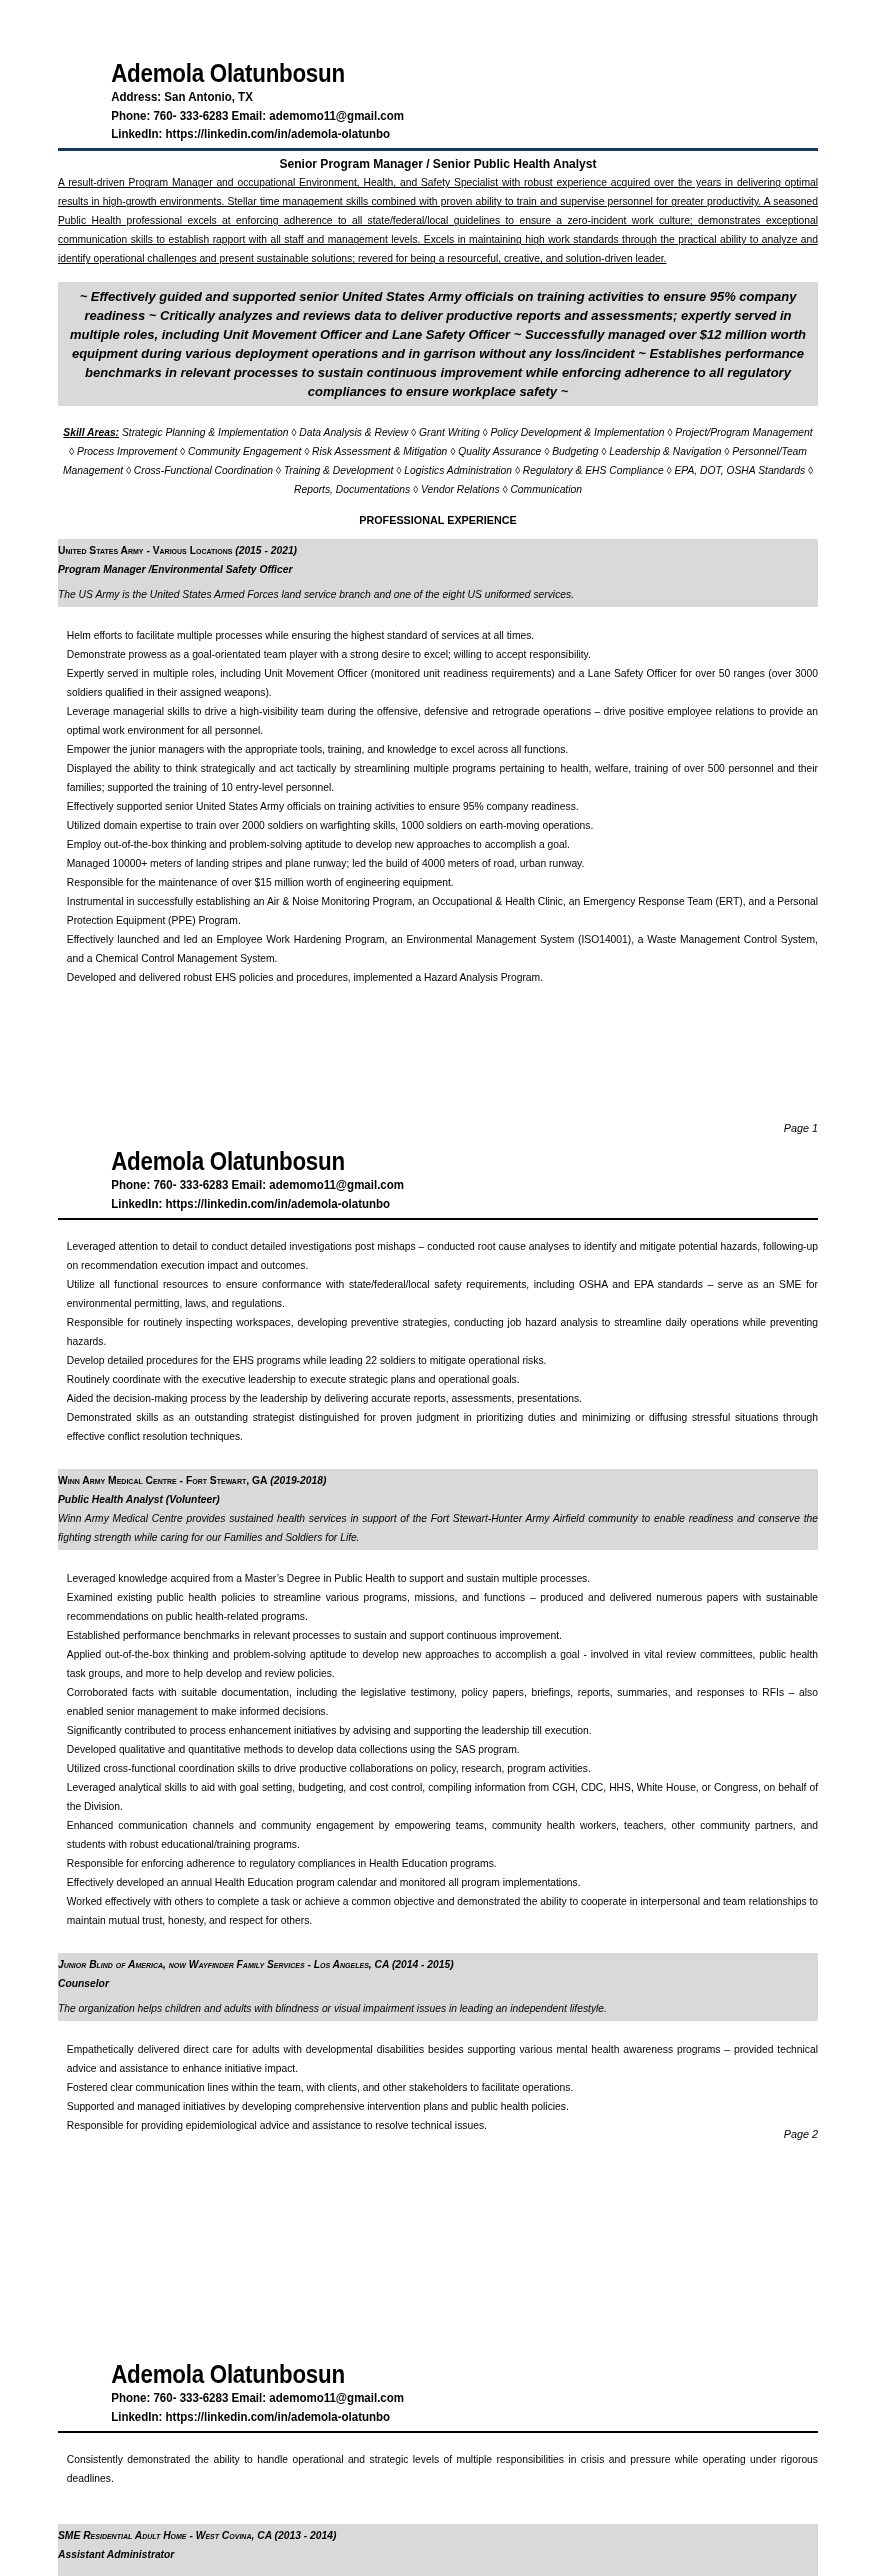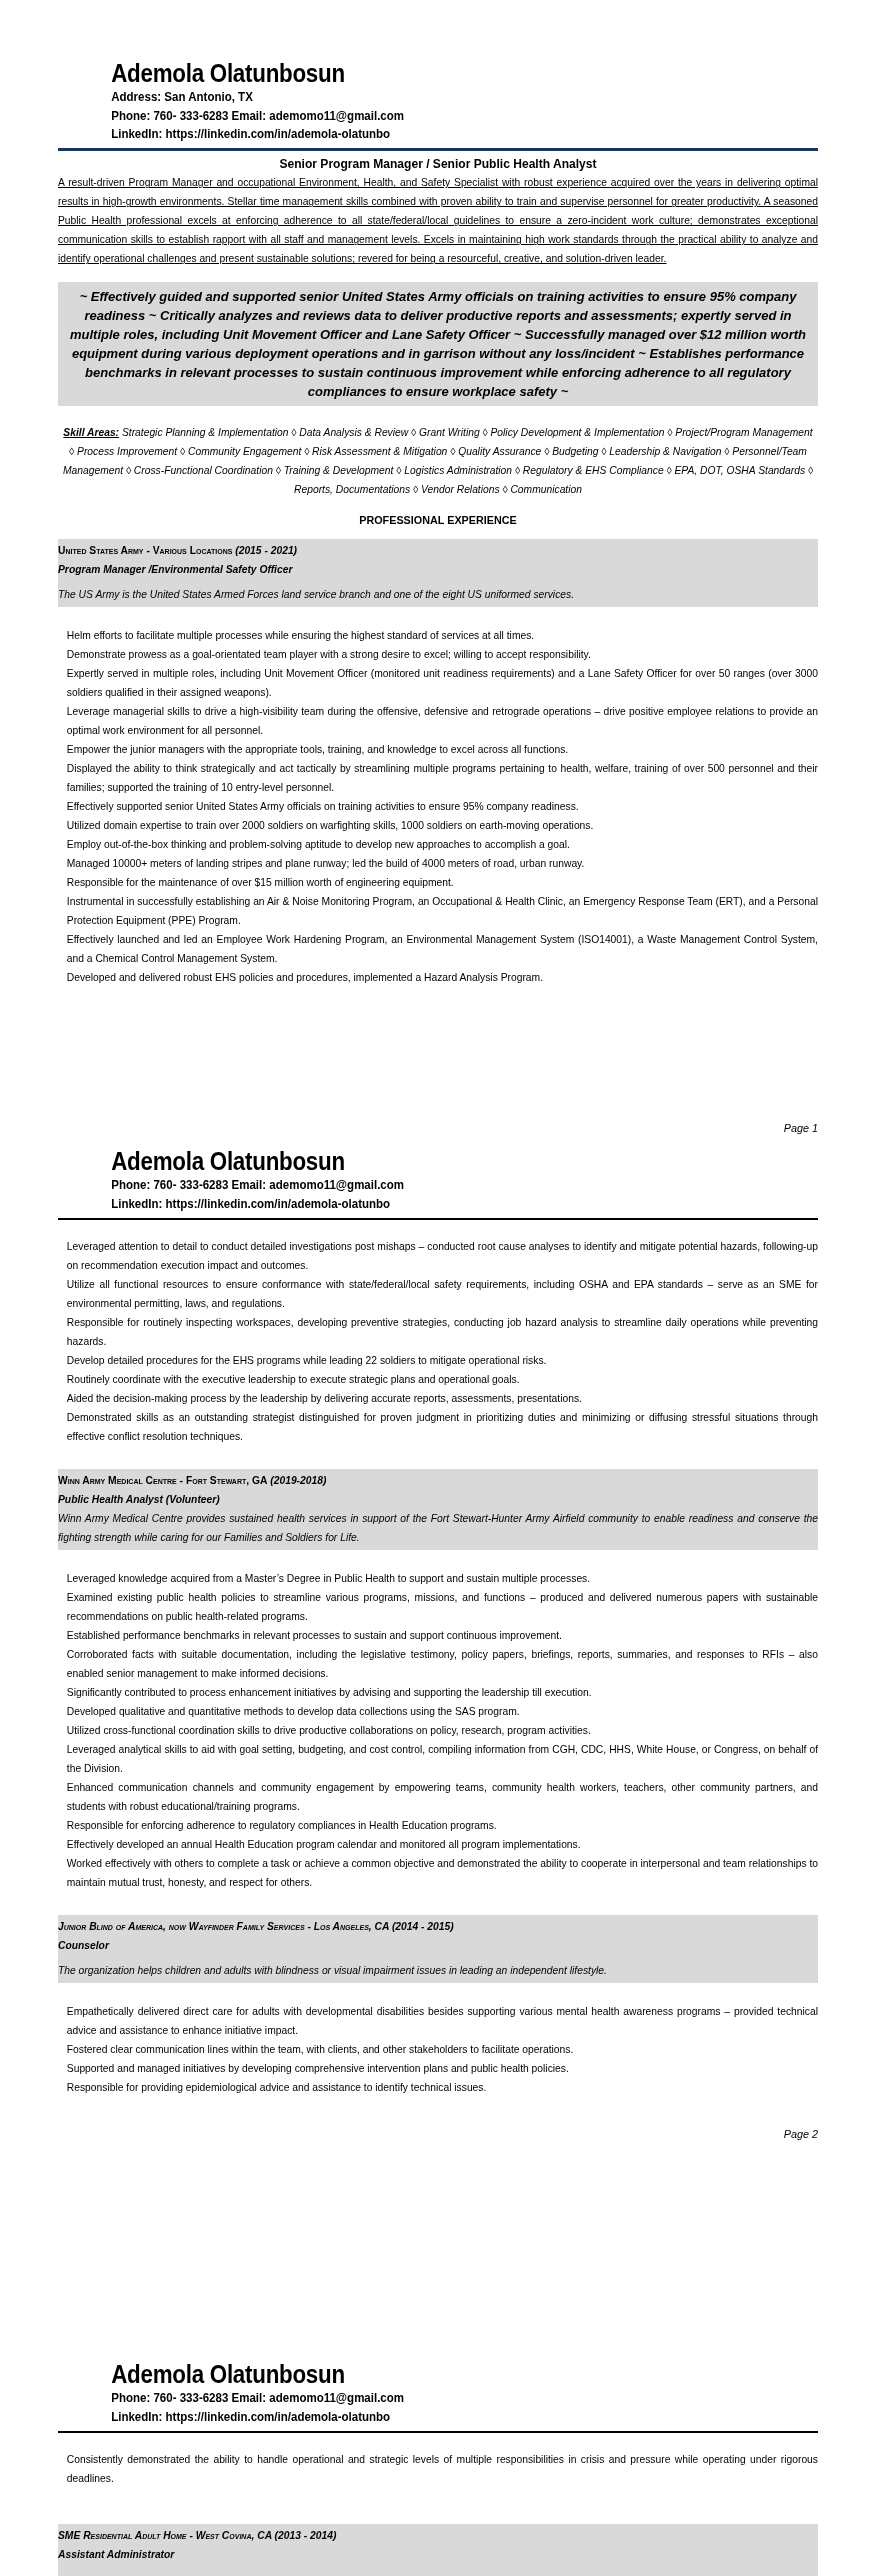"Applied out-of-the-box thinking and" li { html: none -> <li>Applied out-of-the-box thinking and problem-solving aptitude to develop new approaches to accomplish a goal - involved in vital review committees, public health task groups, and more to help develop and review policies.</li> }
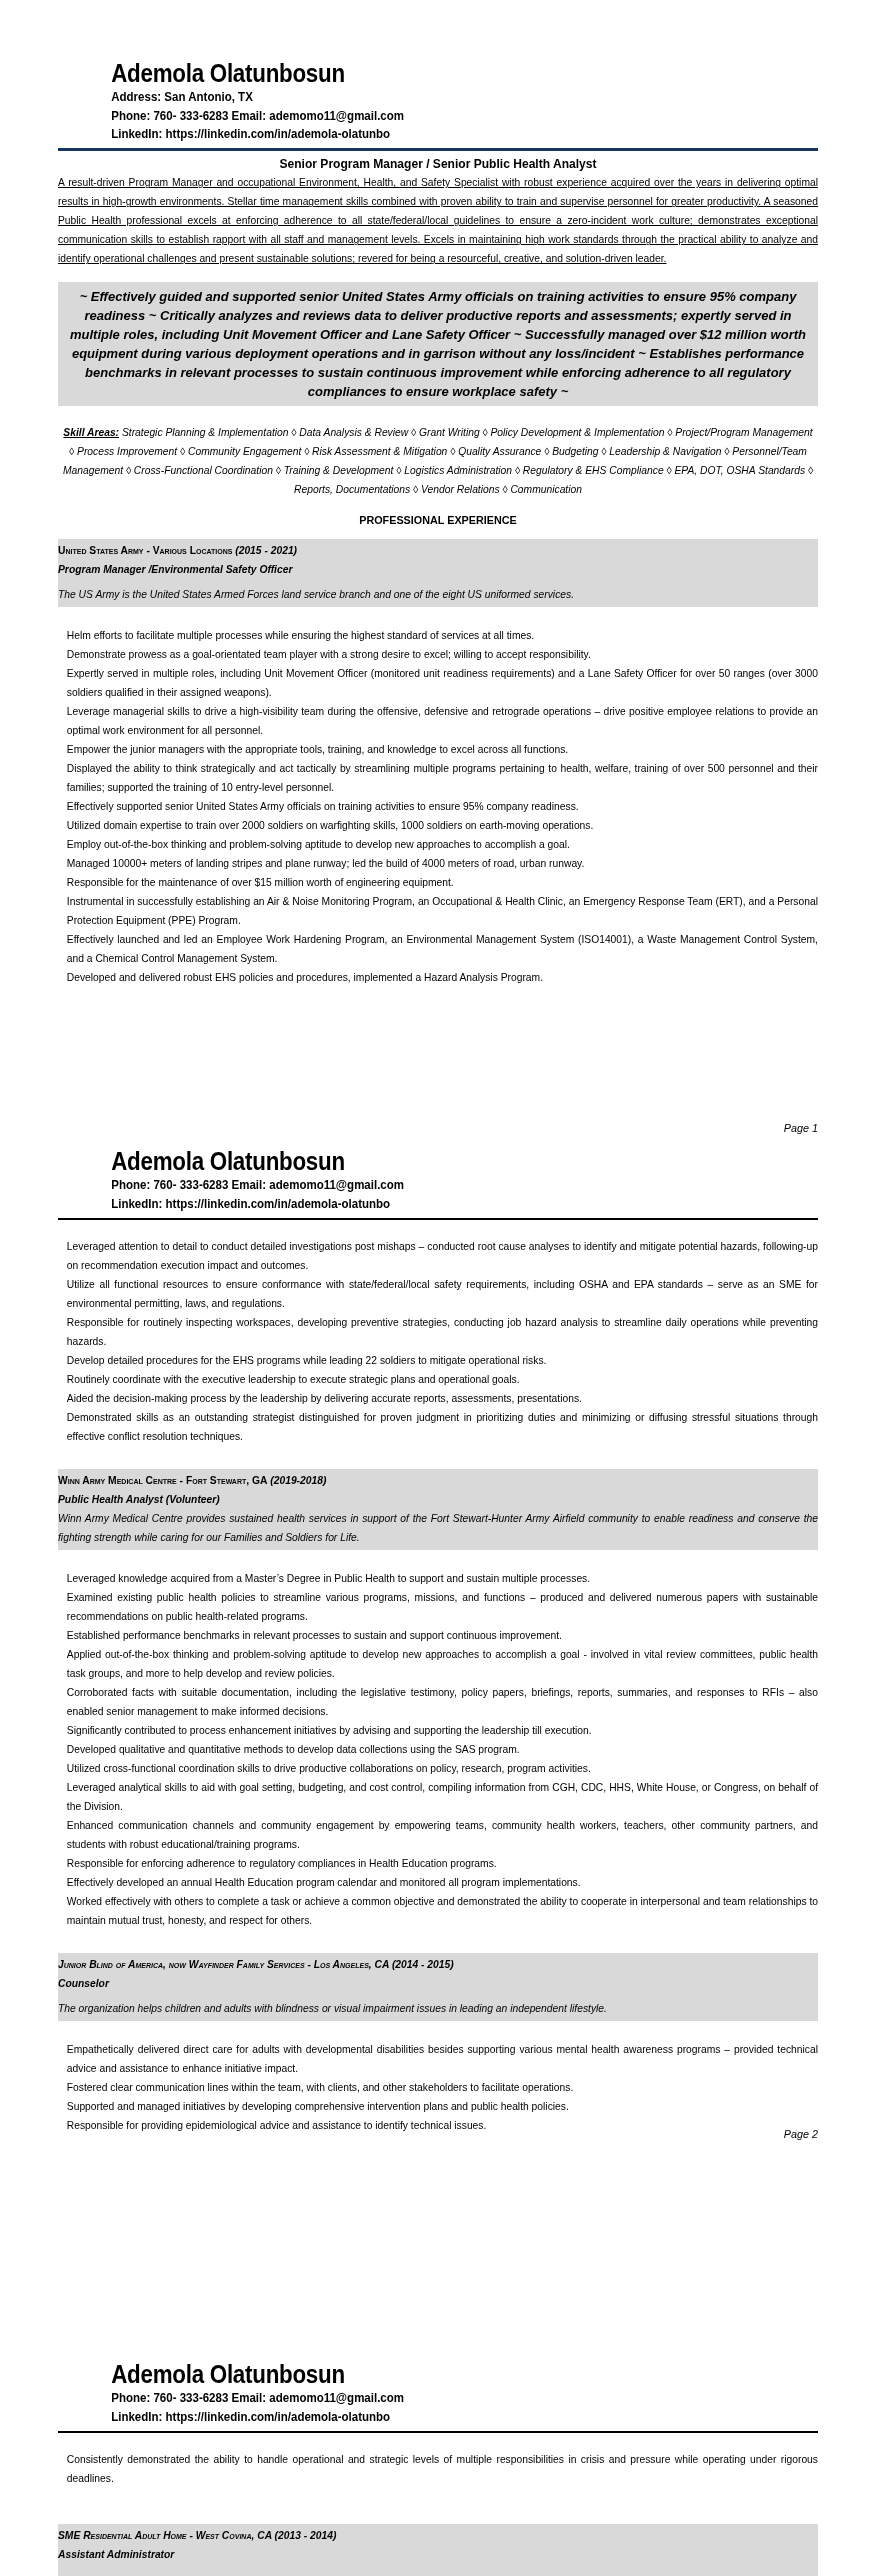"Responsible for providing" li { text: identify -> resolve }
